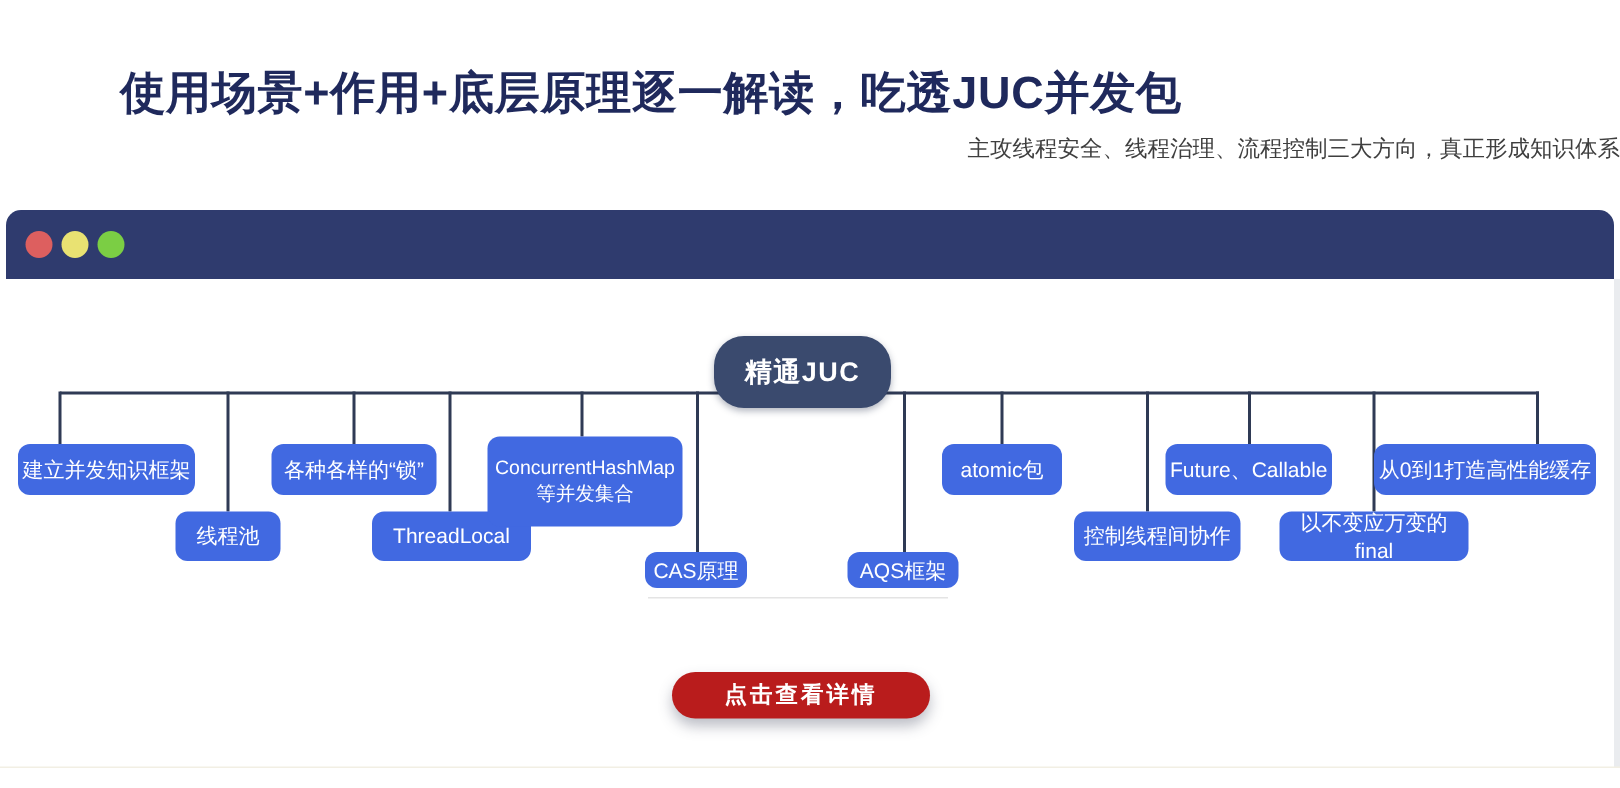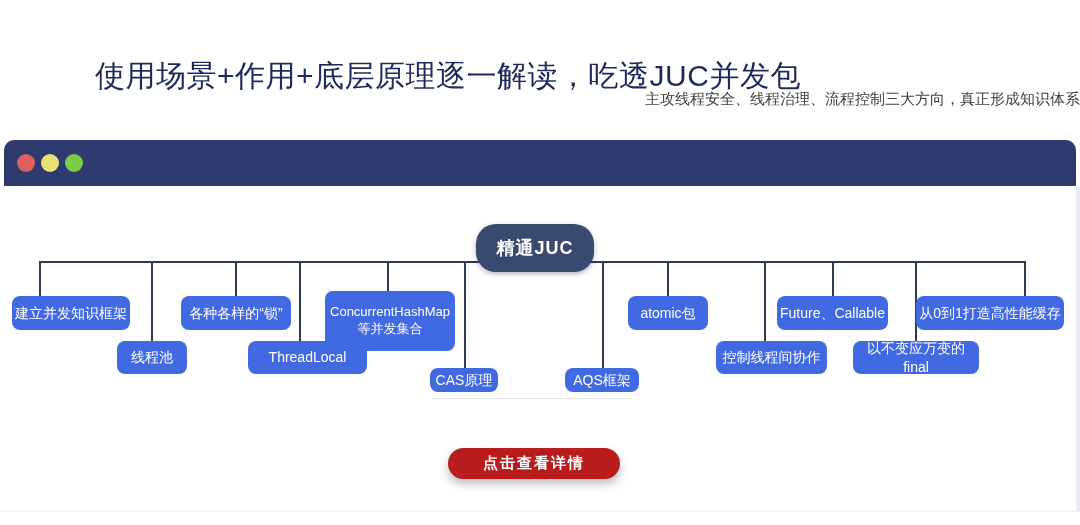"使用场景+作用+底层原理逐一解读，吃透JUC并发包" .title { font-weight: 400 -> 700; margin: 16px -> 2px }
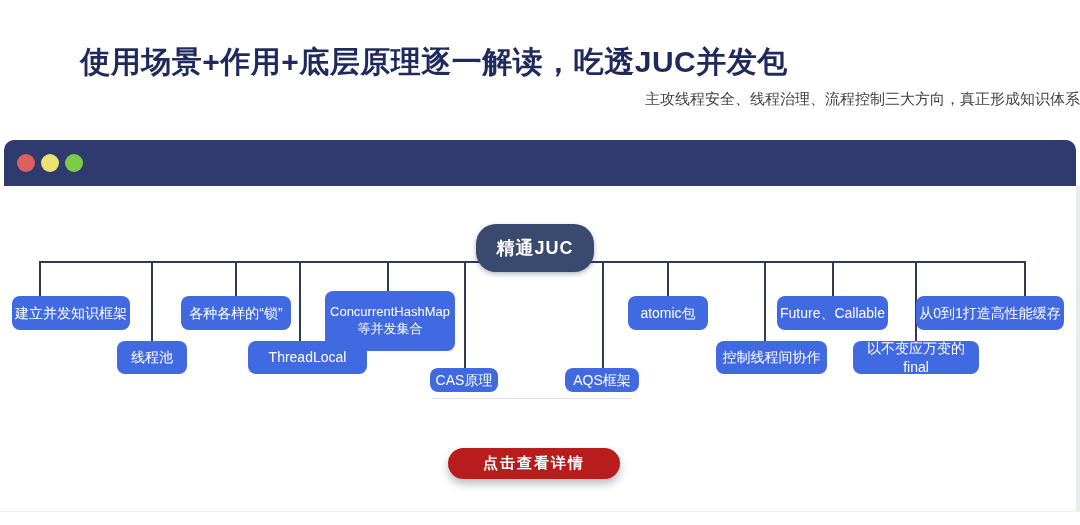"ThreadLocal" div.node { width: 119px -> 106px }
